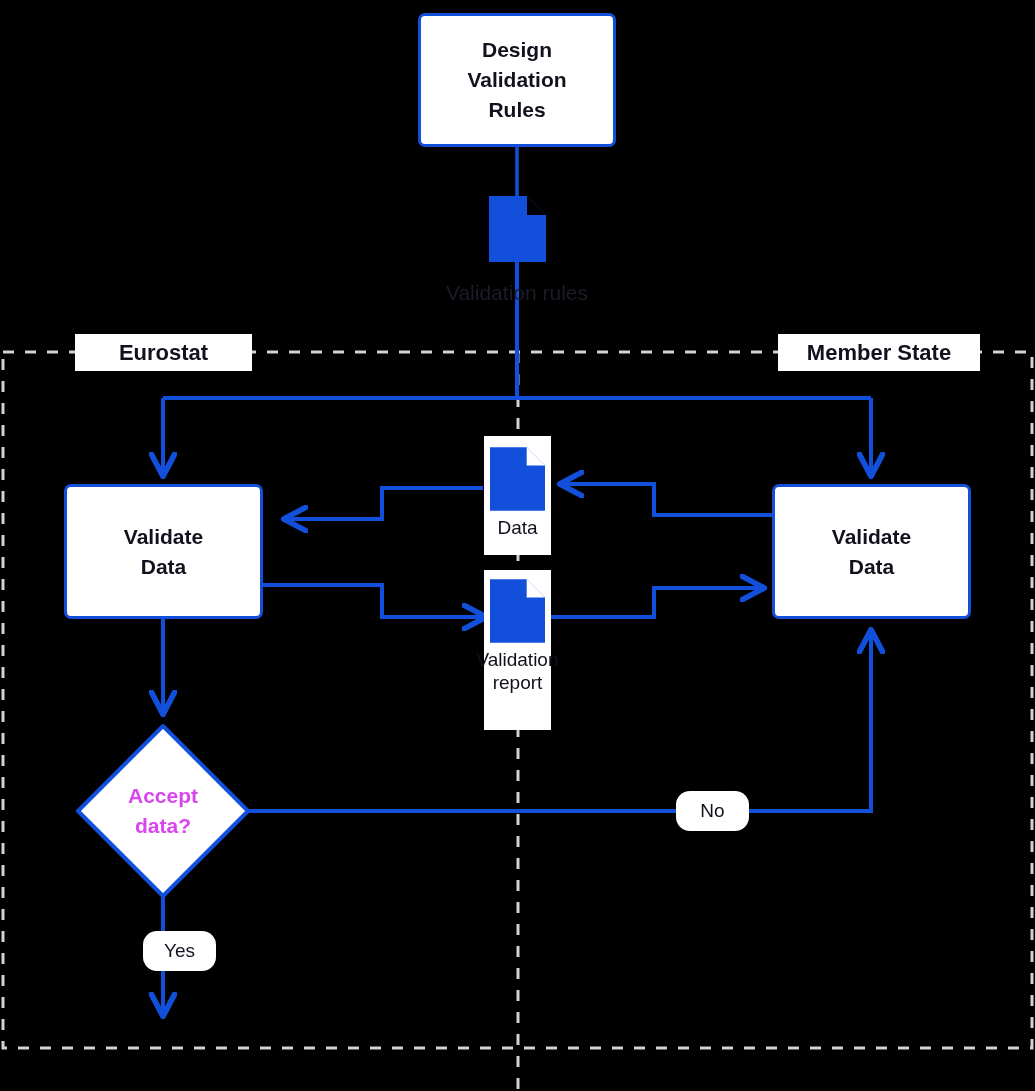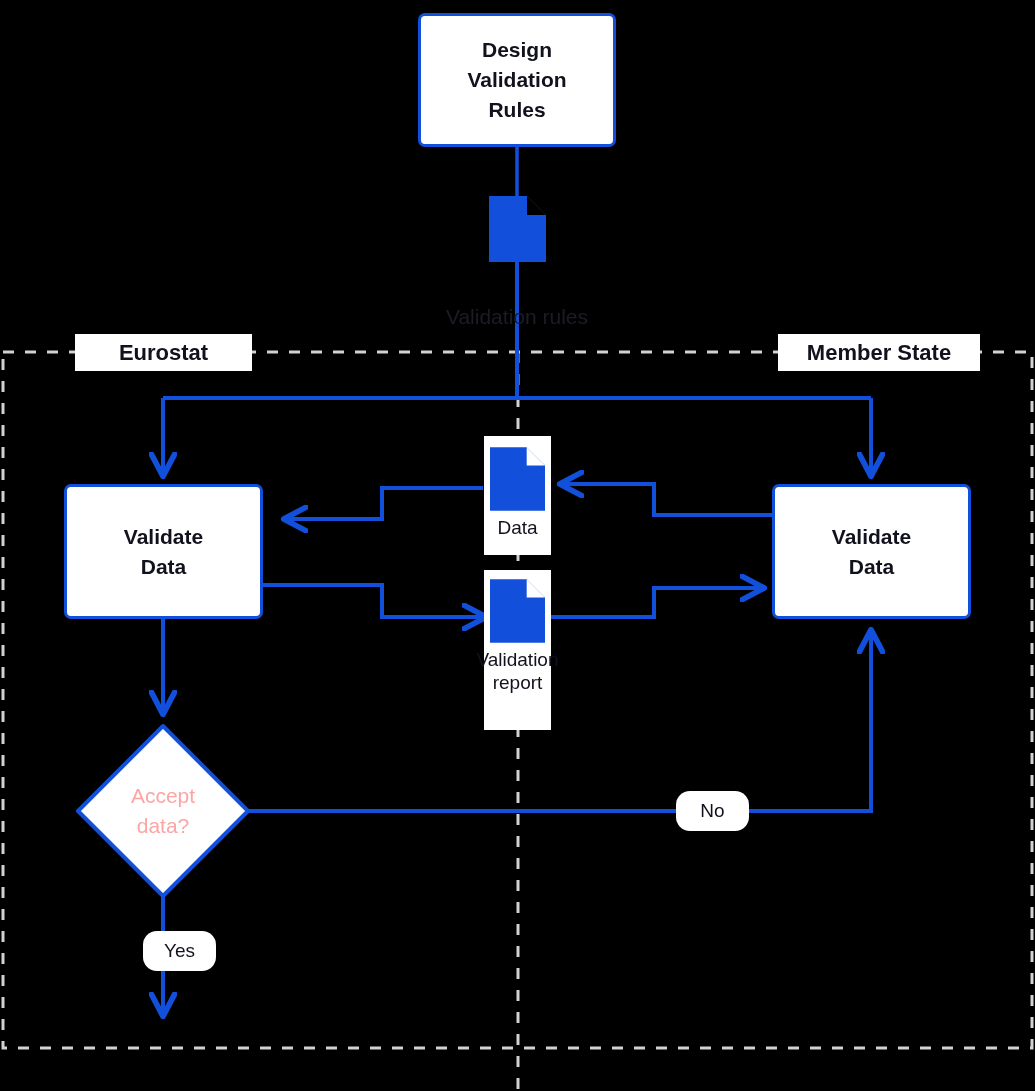"Validation rules" div.dark-caption { margin-top: 24px -> none }
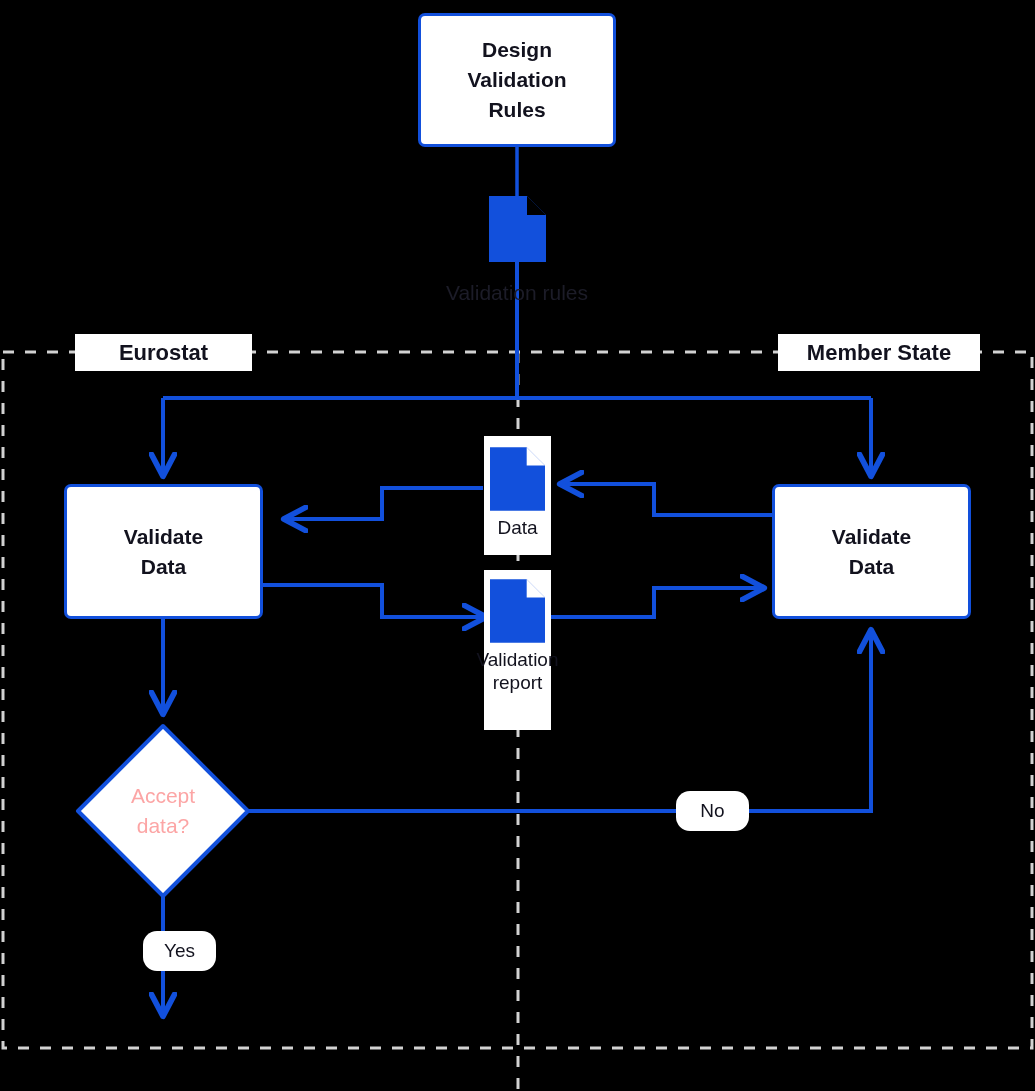"Accept" .diamond-label { color: #fca5a5 -> #d946ef; font-weight: normal -> bold }
